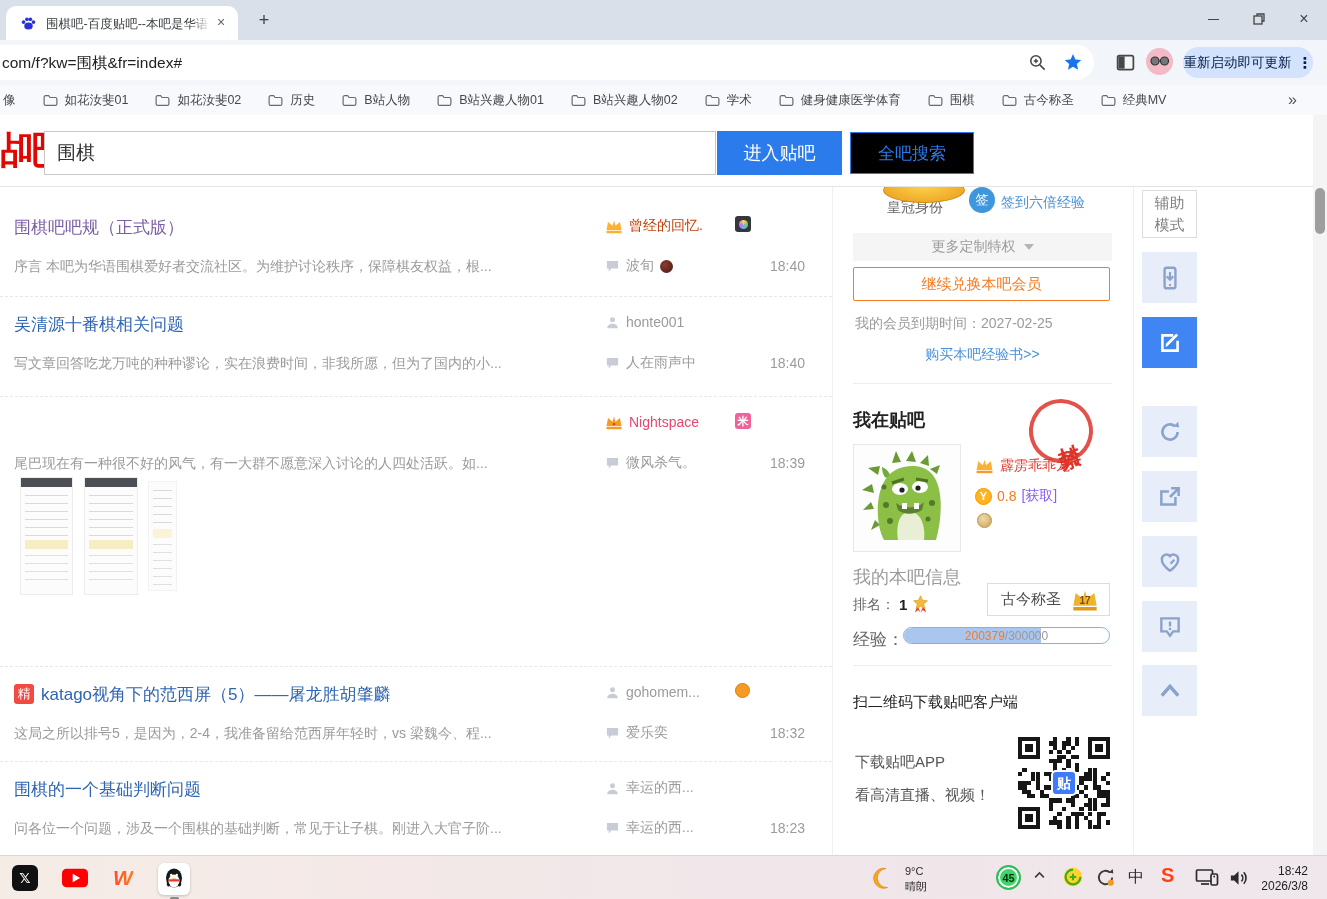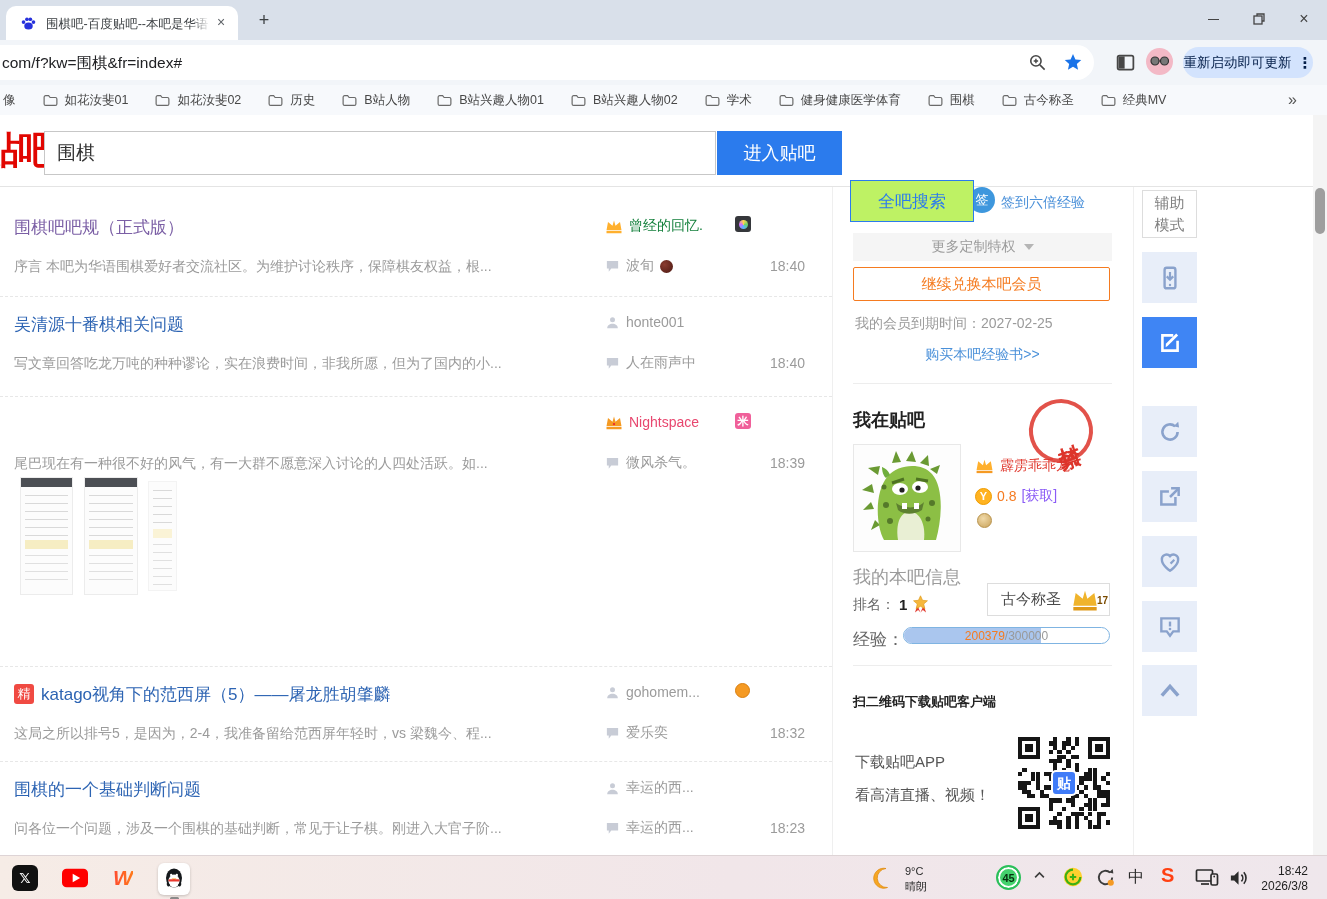"全吧搜索" .tball { background: #bef264 -> #000000; margin-top: 48px -> none }
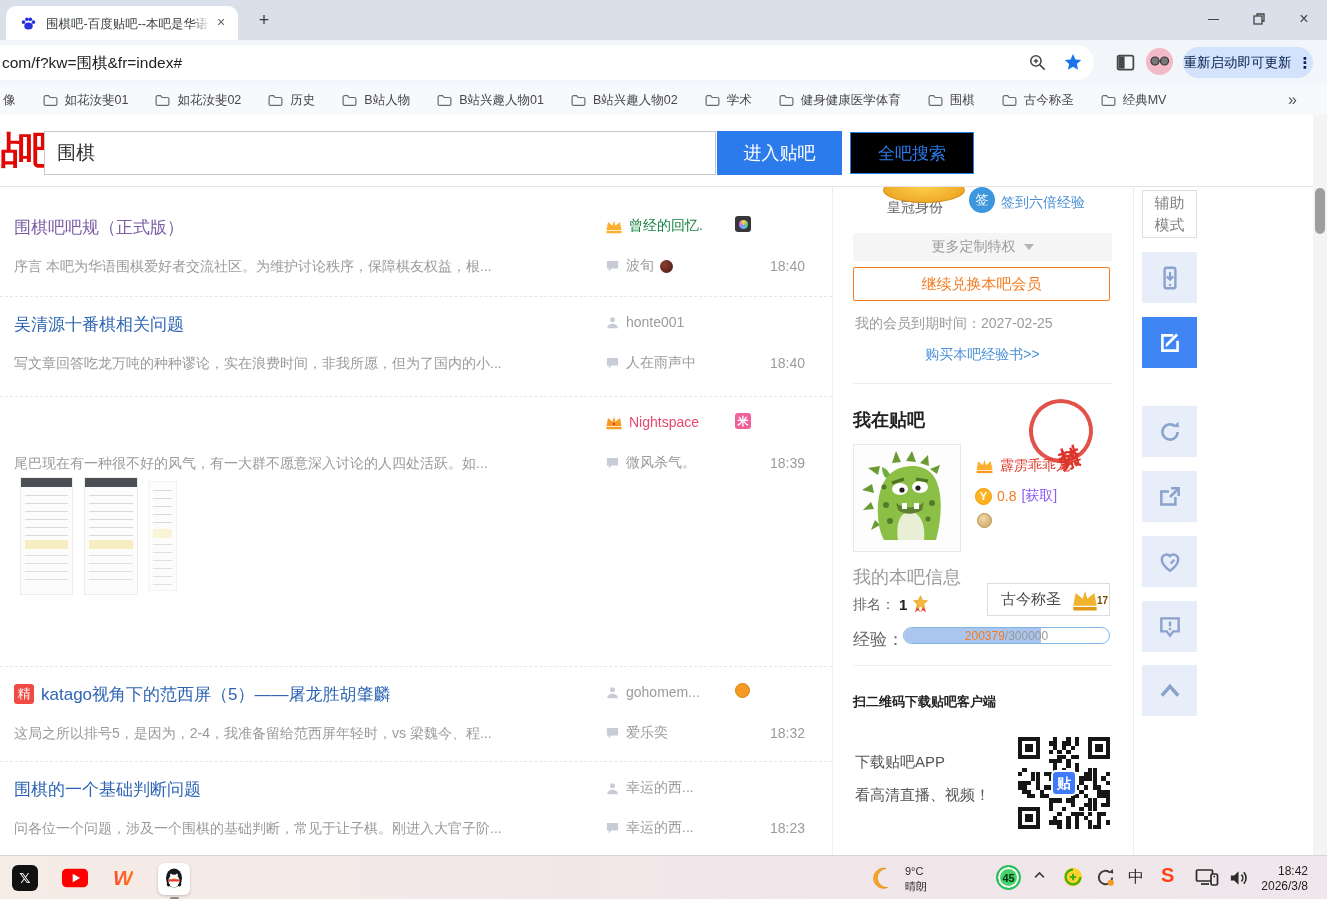"曾经的回忆." .a-red { color: #15803d -> #c2410c }
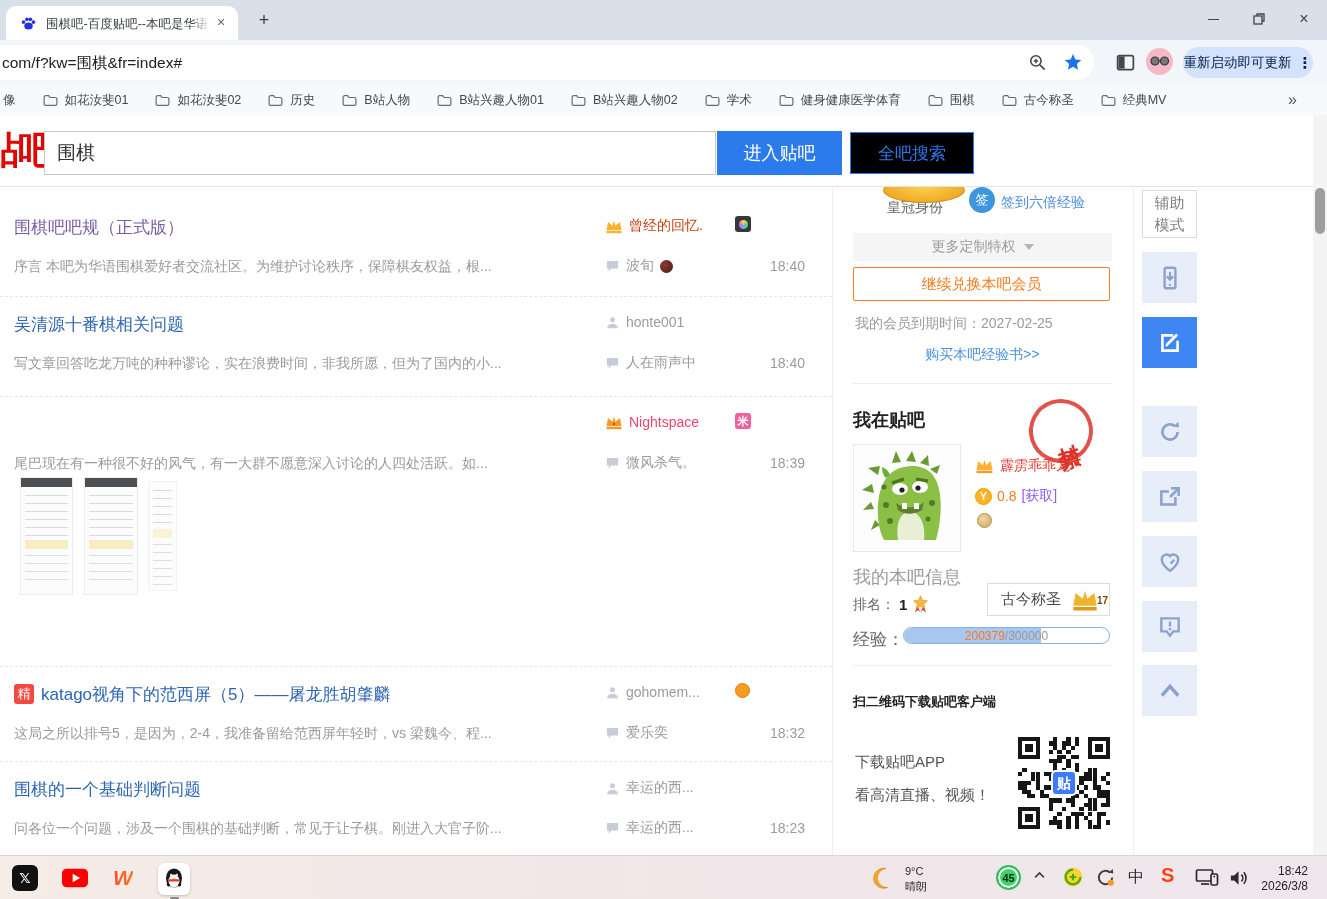"17" b { left: 9px -> 0; text-align: right -> center }
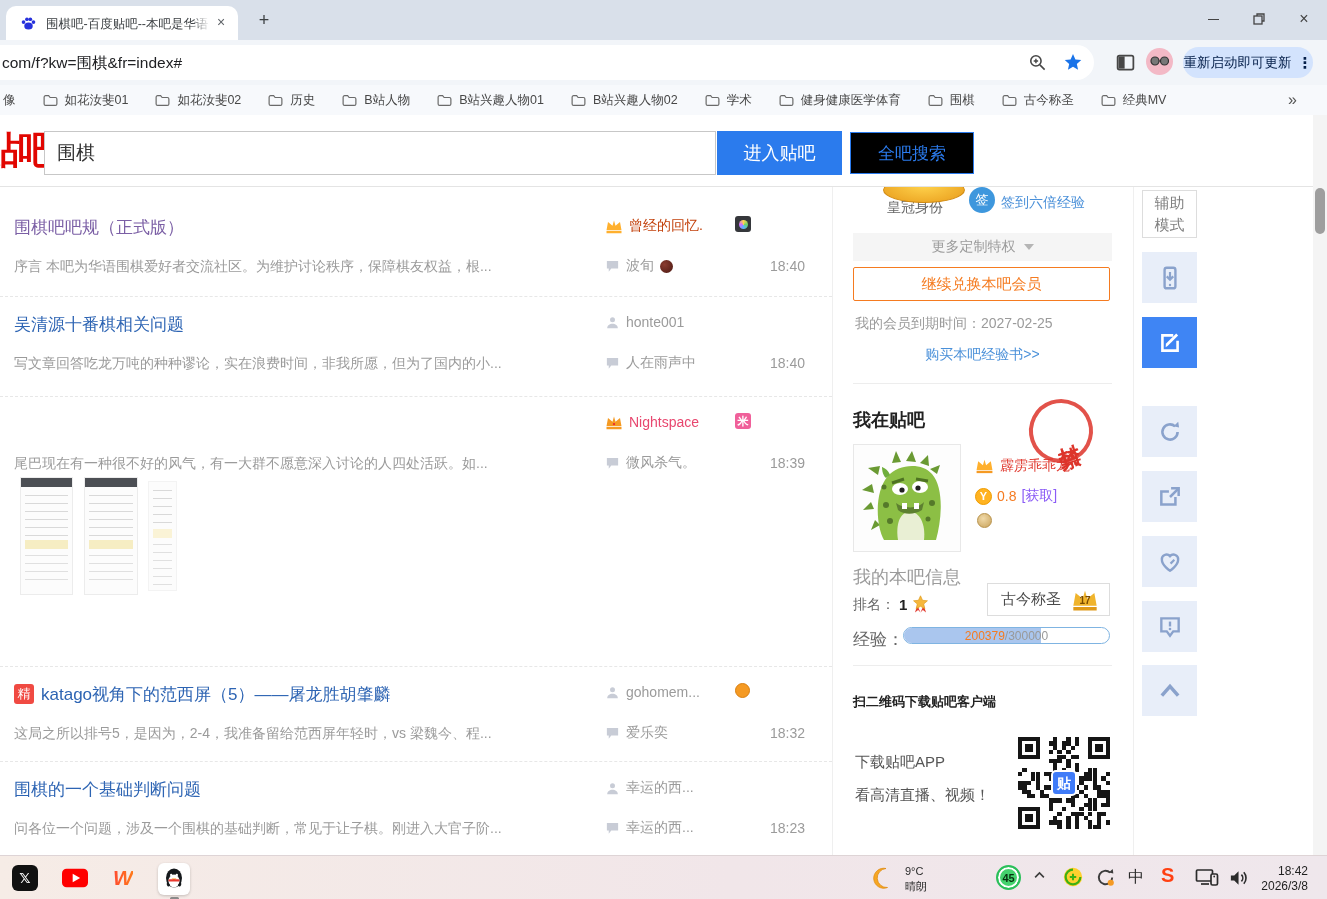"扫二维码下载贴吧客户端" div.abs { font-size: 13px -> 15px; font-weight: bold -> normal }
